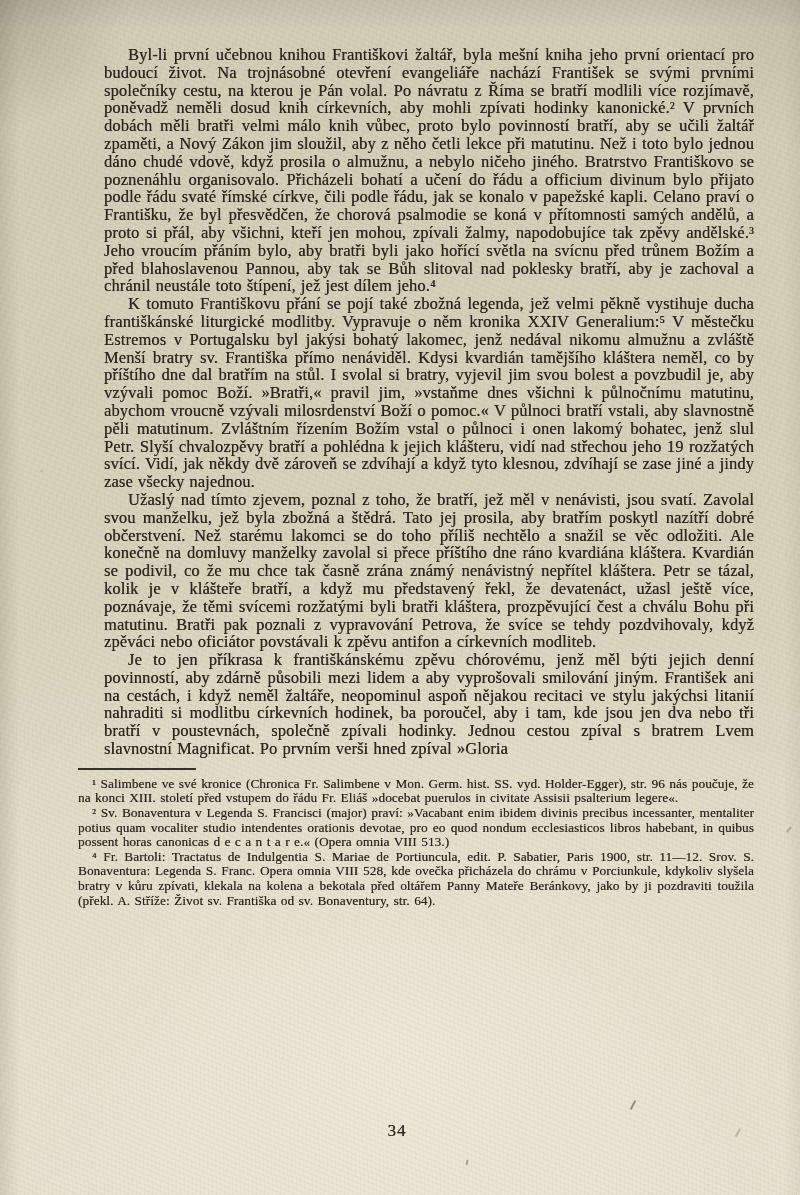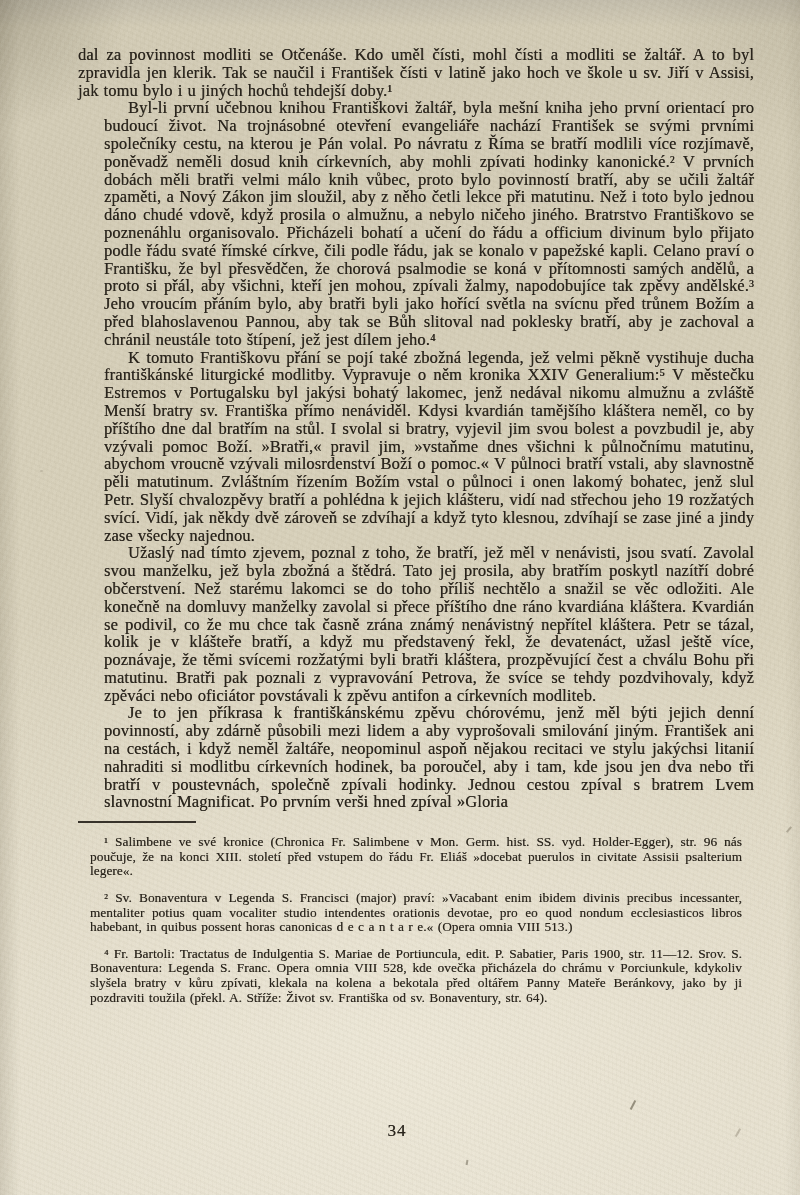"dal za povinnost modliti se" p { html: <p>dal za povinnost modliti se Otčenáše. Kdo uměl čísti, mohl čísti a modliti se žaltář. A to byl zpravidla jen klerik. Tak se naučil i František čísti v latině jako hoch ve škole u sv. Jiří v Assisi, jak tomu bylo i u jiných hochů tehdejší doby.¹</p> -> none }
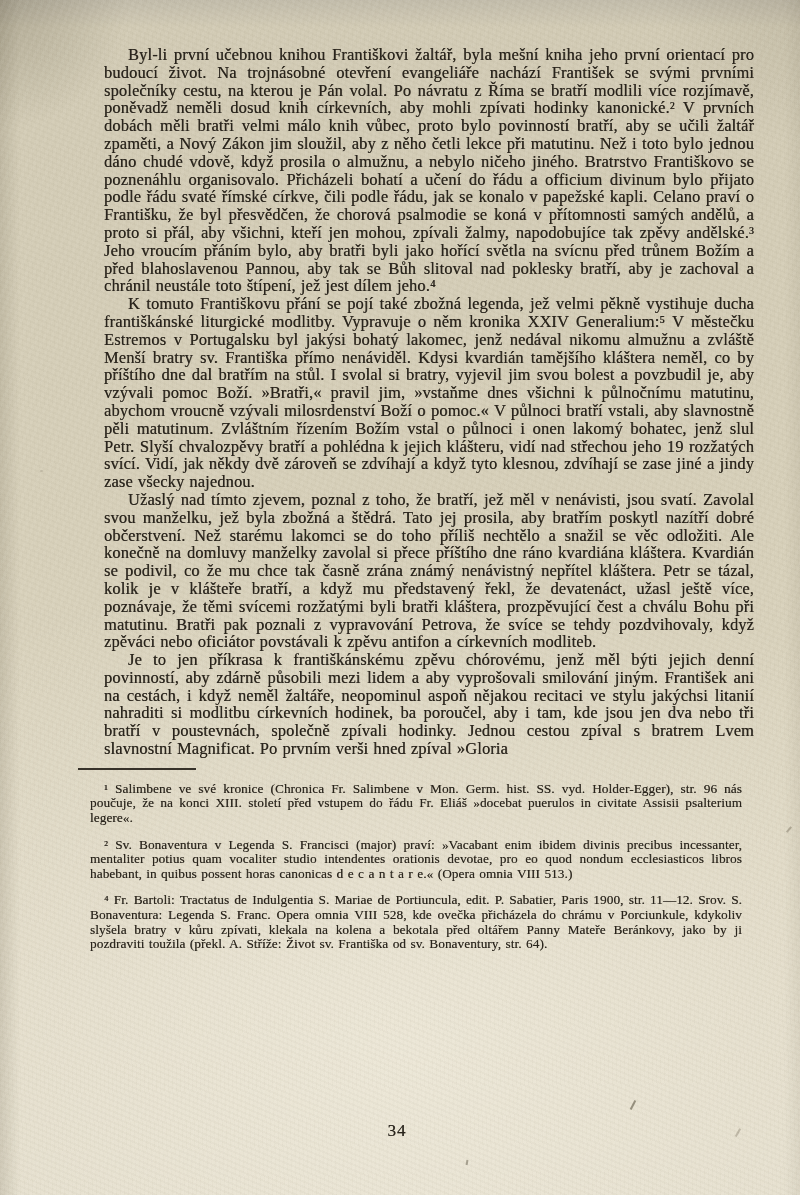"¹ Salimbene ve své kronice" .footnotes p { margin: 12px -> 0 }
